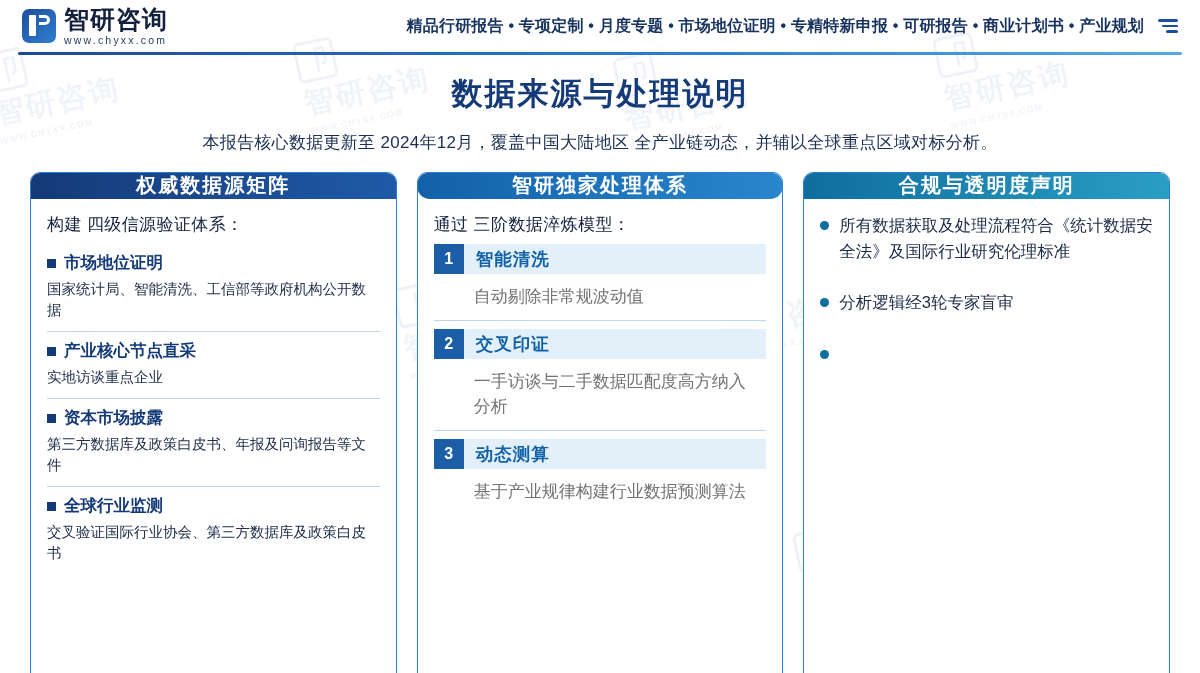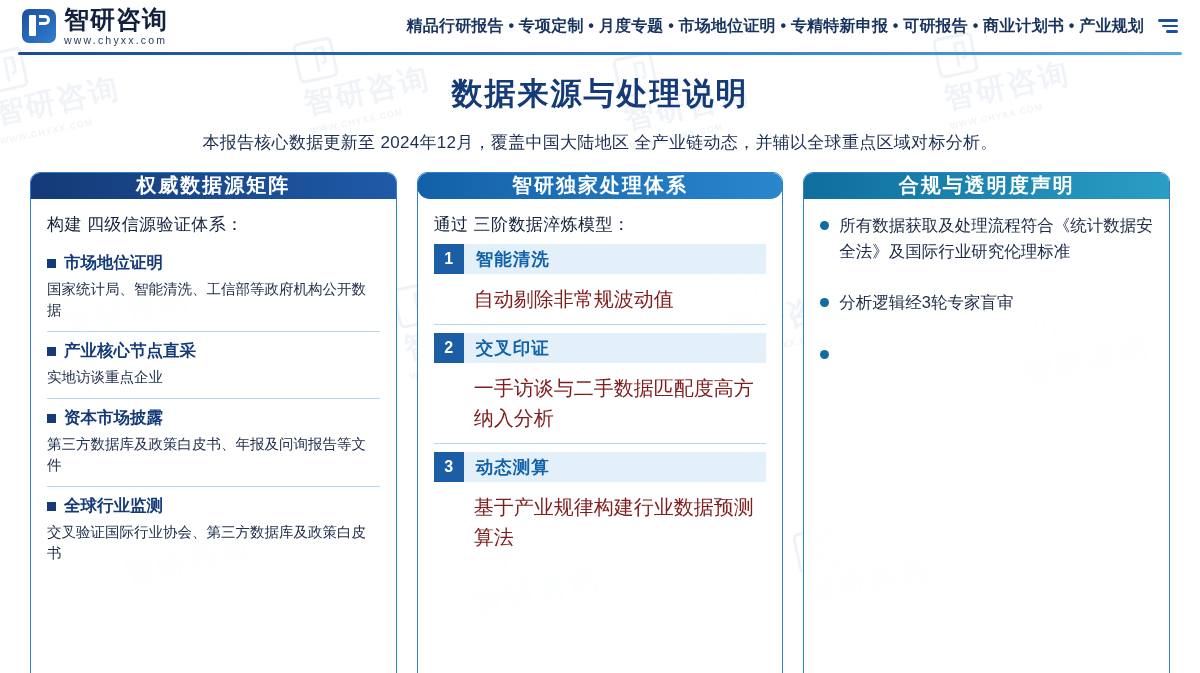"自动剔除非常规波动值" .step-desc { color: #7f1d1d -> #737373; font-size: 20px -> 17px }
